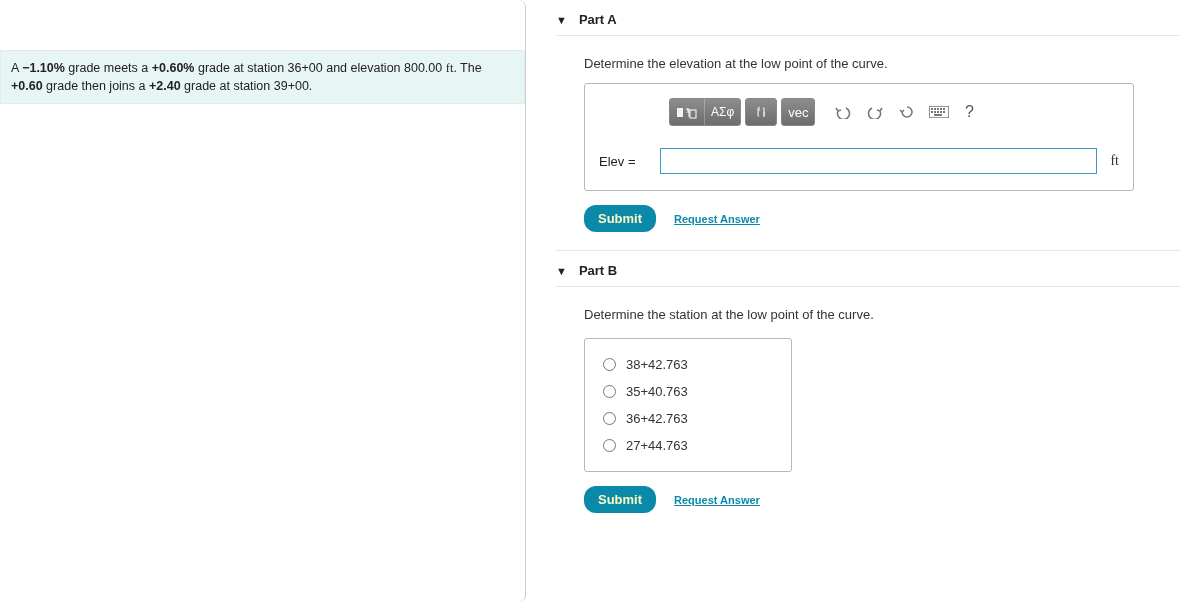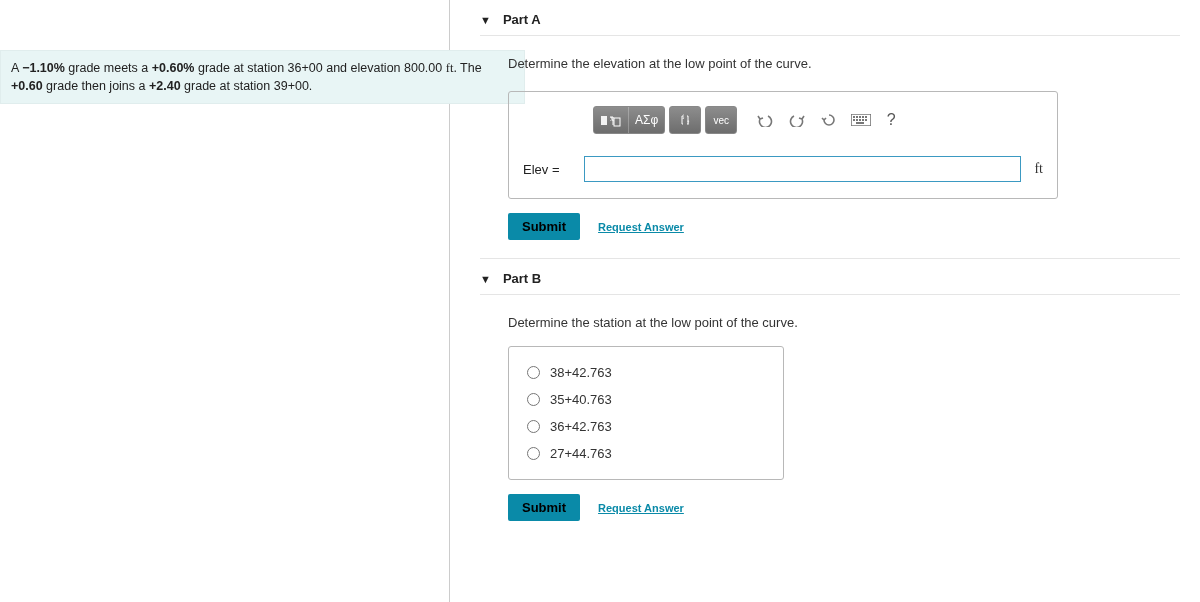"A −1.10% grade meets a" .left-col { border-radius: none -> 7px; width: 450px -> 526px }
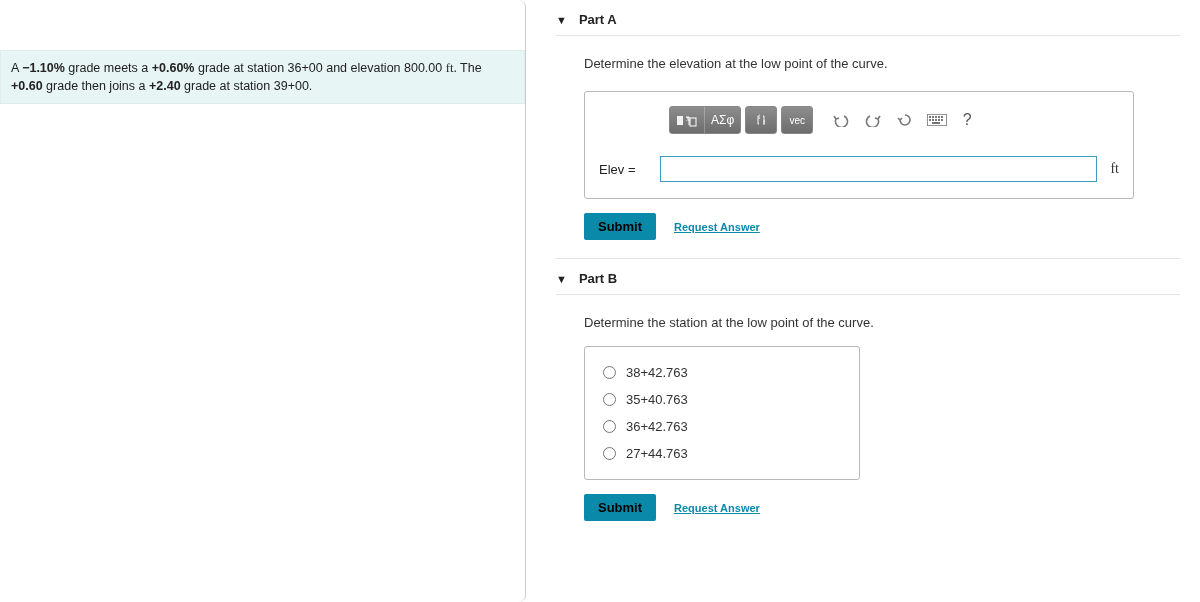"Determine the elevation at the" .prompt-line { margin-bottom: 20px -> 12px }
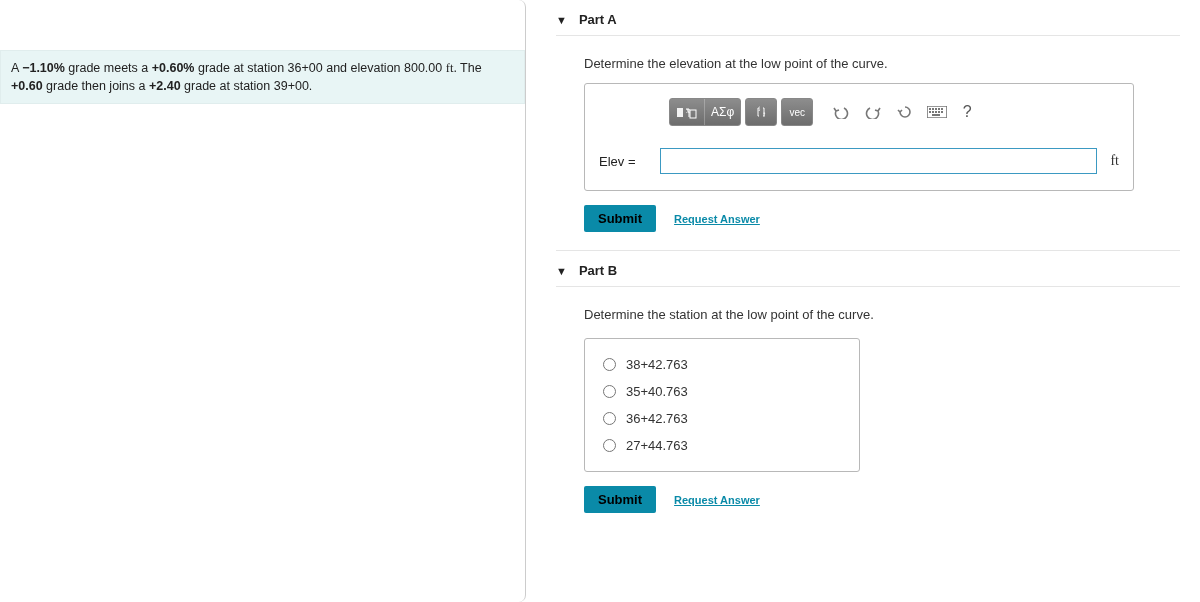"vec" span.tb-btn { font-size: 10px -> 13px }
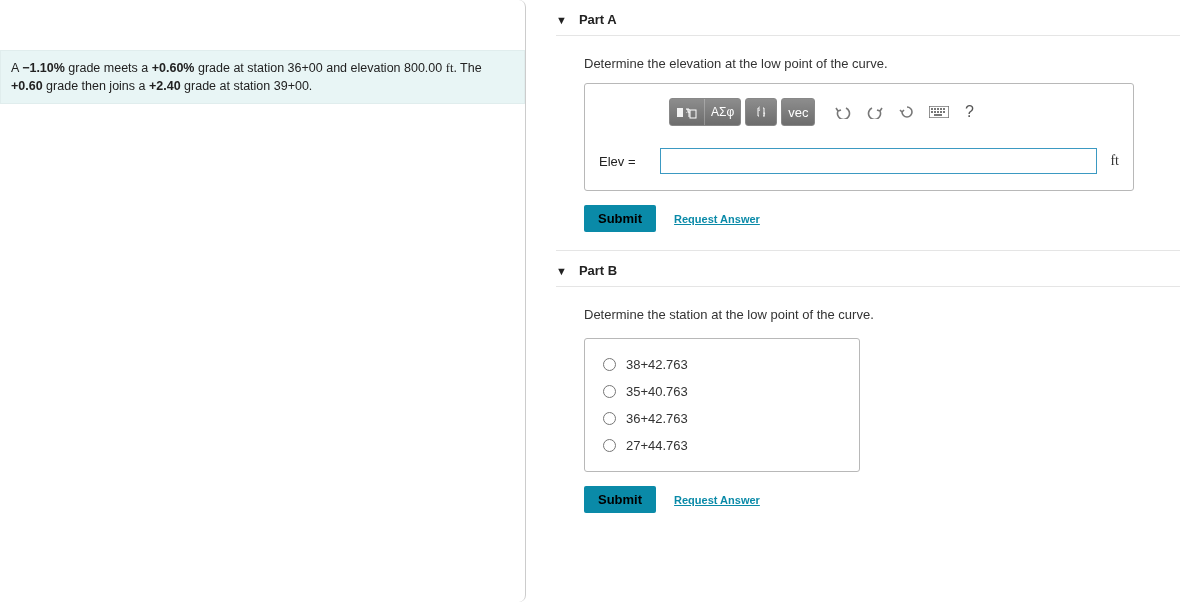"Submit" .btn-submit { border-radius: 2px -> 12px; color: #000000 -> #fef9c3 }
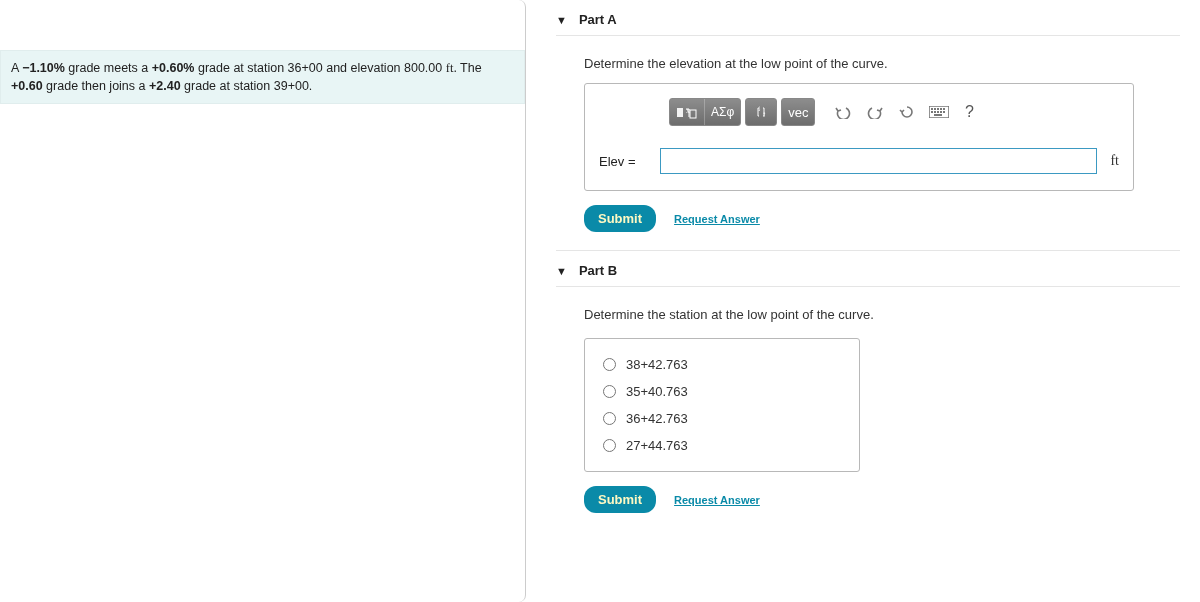"38+42.763" .mc-frame { width: 276px -> 208px }
